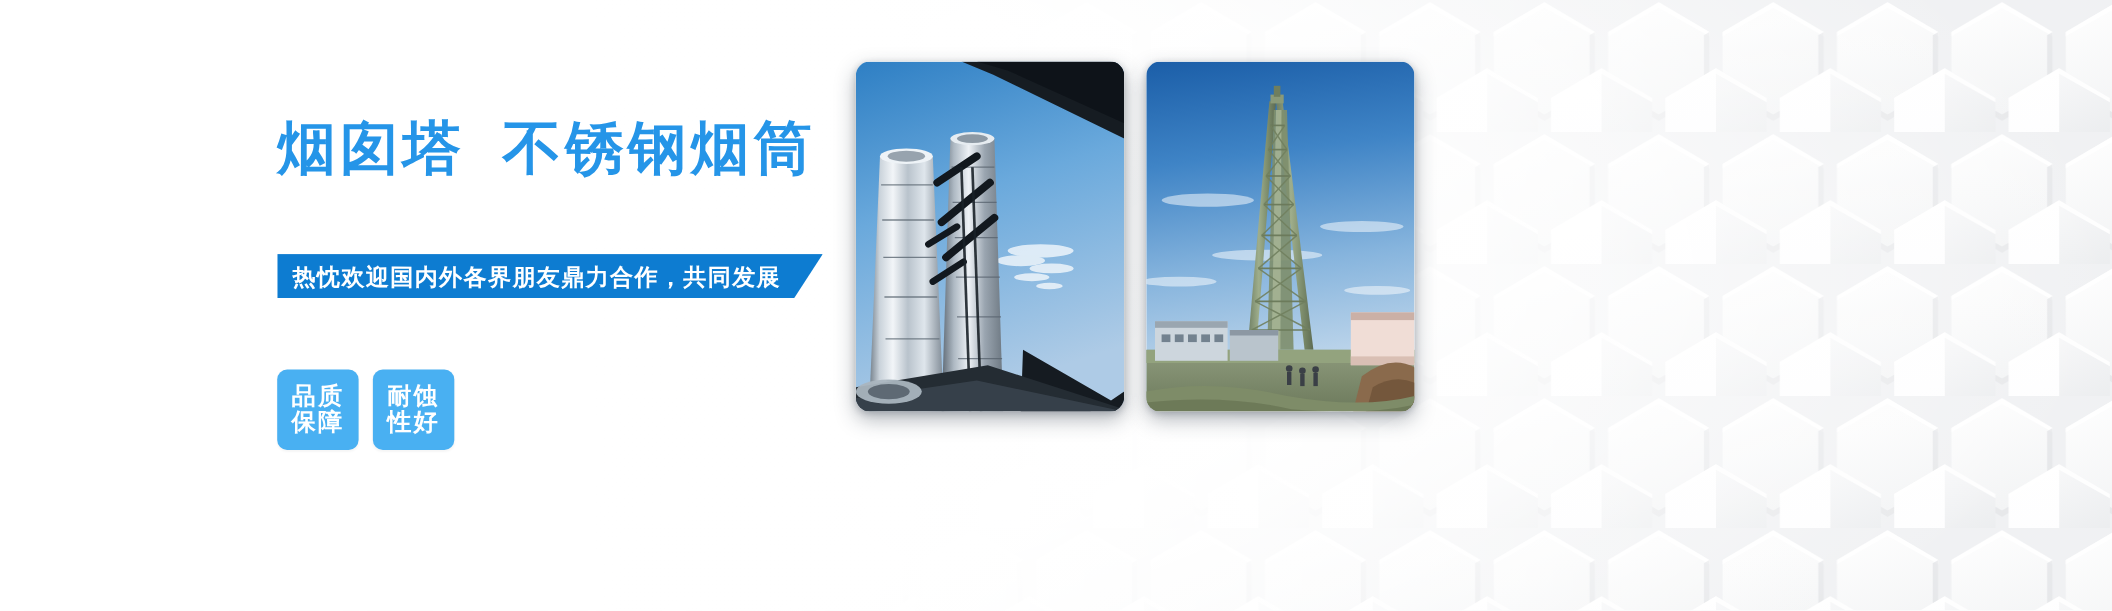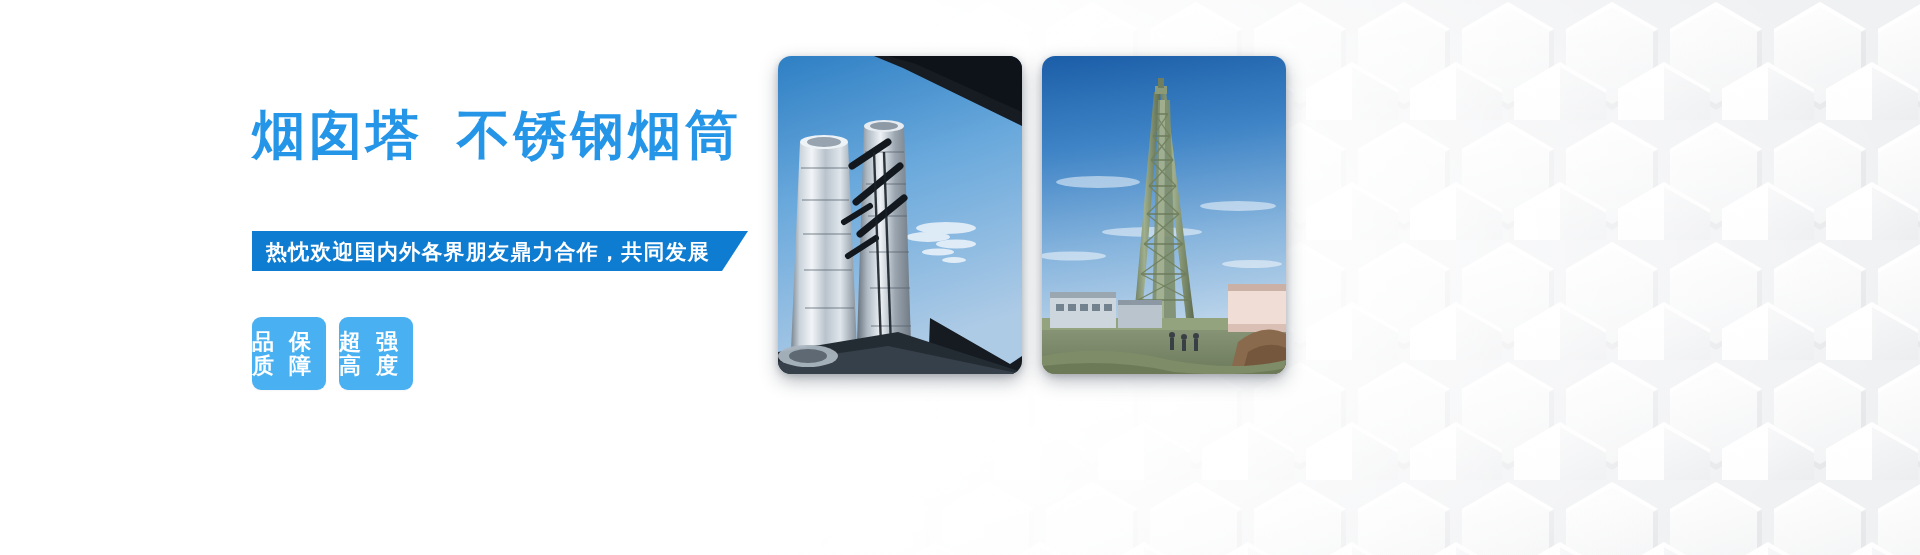"品质" .badge { flex-direction: none -> column; margin-top: none -> 19px }
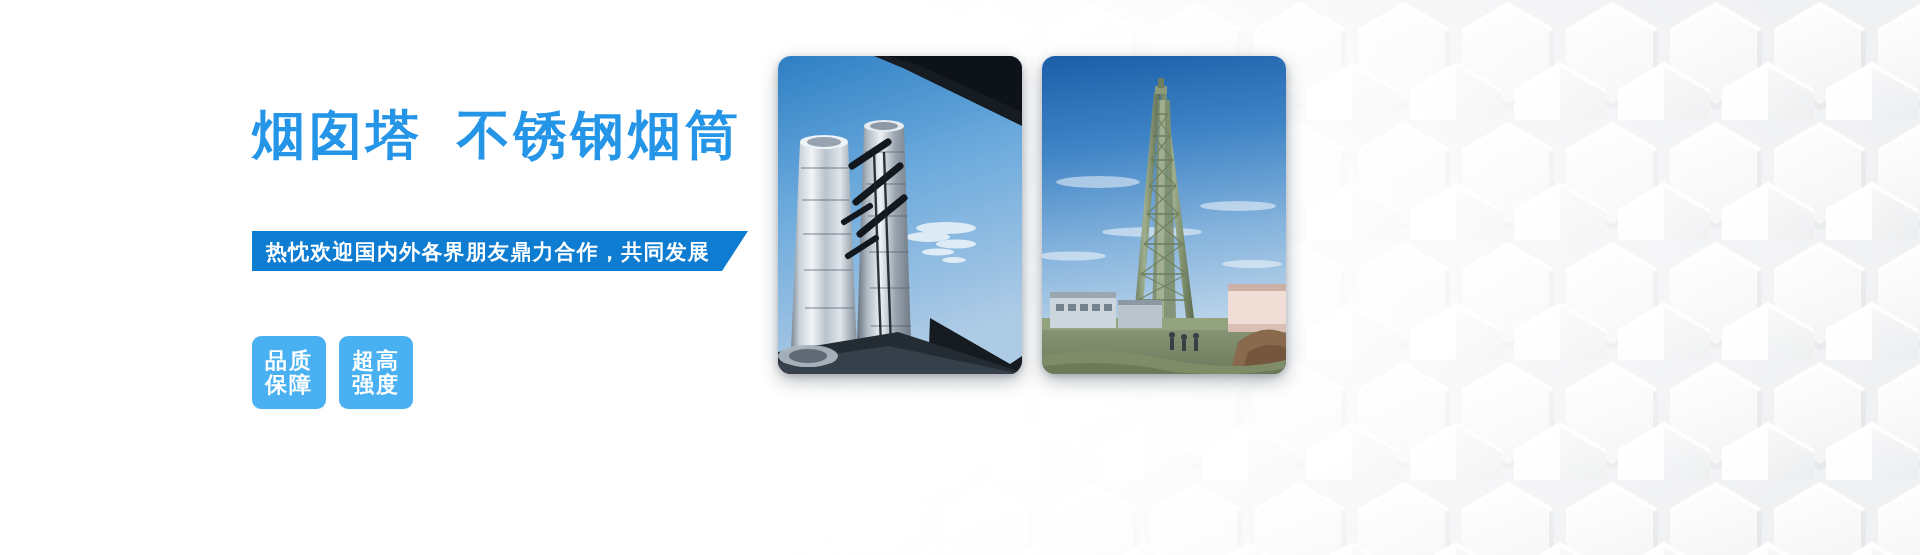"耐蚀" div.badge { html: none -> <div> <span>耐蚀</span> <span>性好</span> </div> }
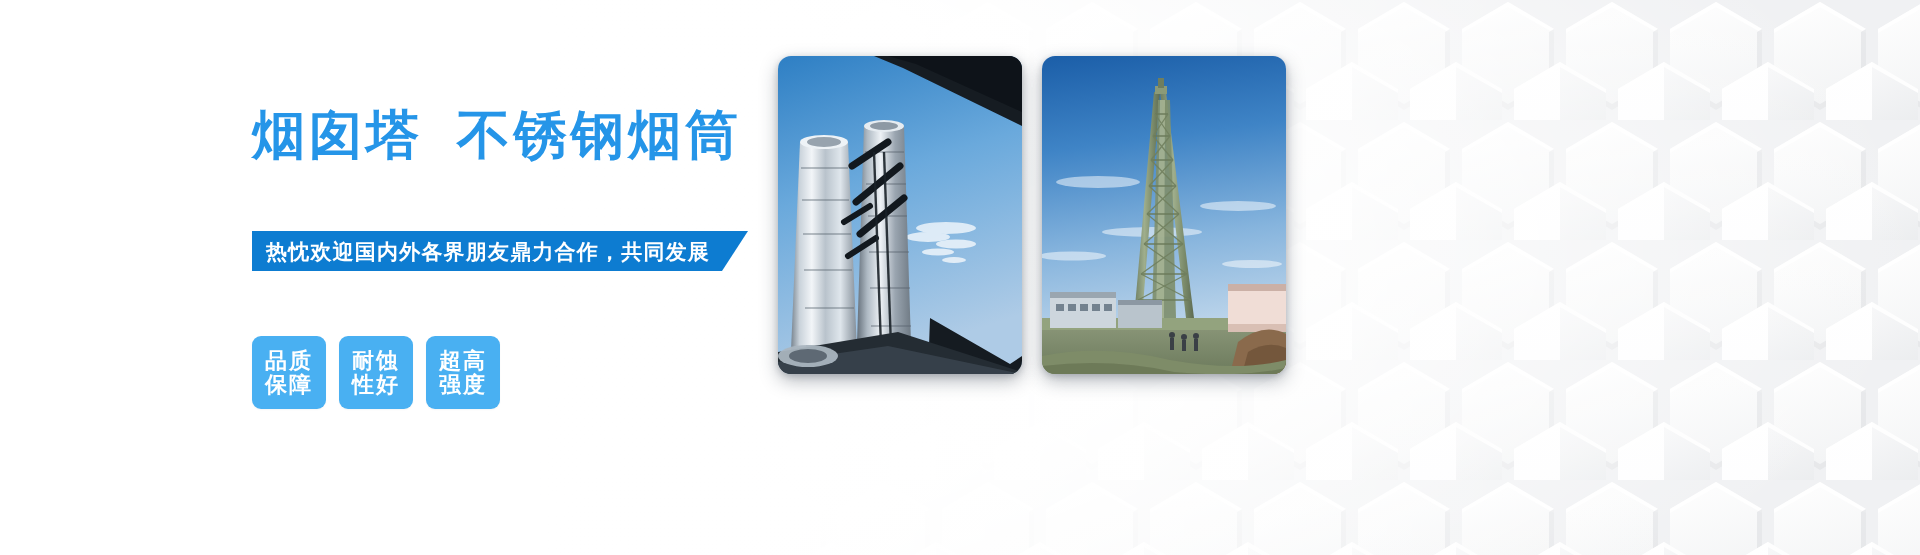"超高" div.badge { html: <div> <span>超高</span> <span>强度</span> </div> -> none }
